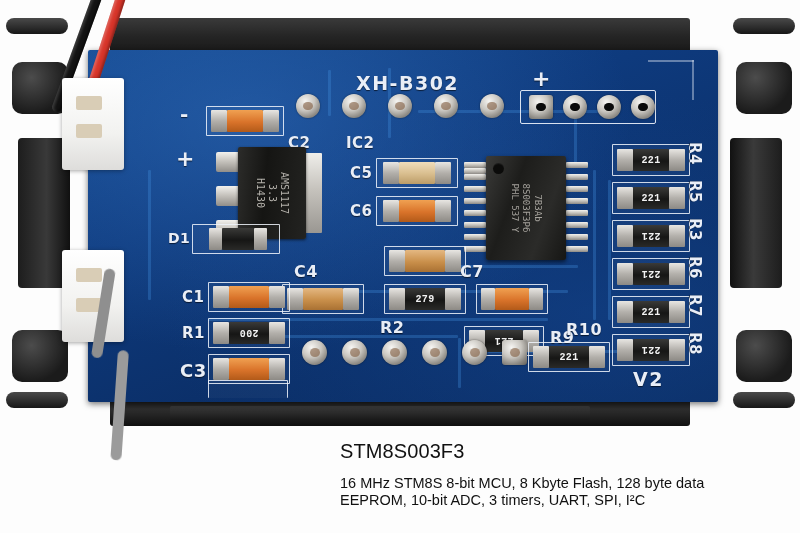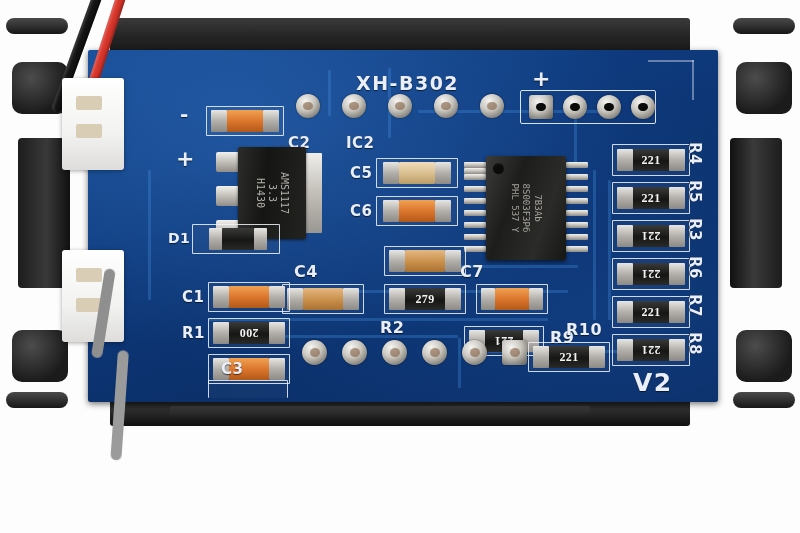"221" .smd .code { font-family: Liberation Serif, serif -> Liberation Mono, monospace; font-size: 12px -> 10px }
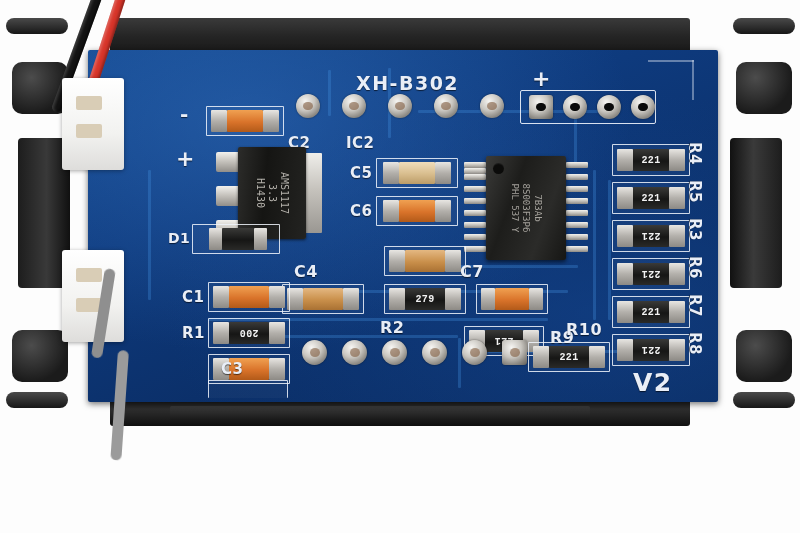"C3" div.silk { font-size: 15px -> 18px; margin-left: 41px -> none }
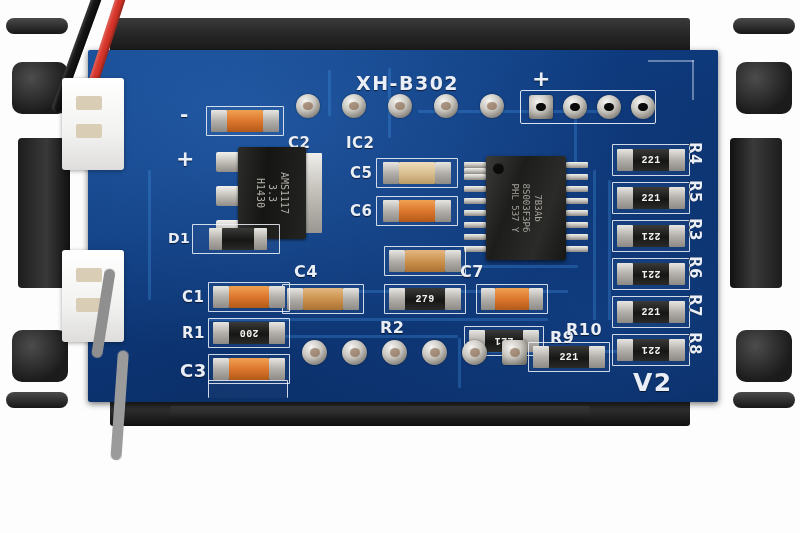"V2" div.silk { font-size: 25px -> 19px }
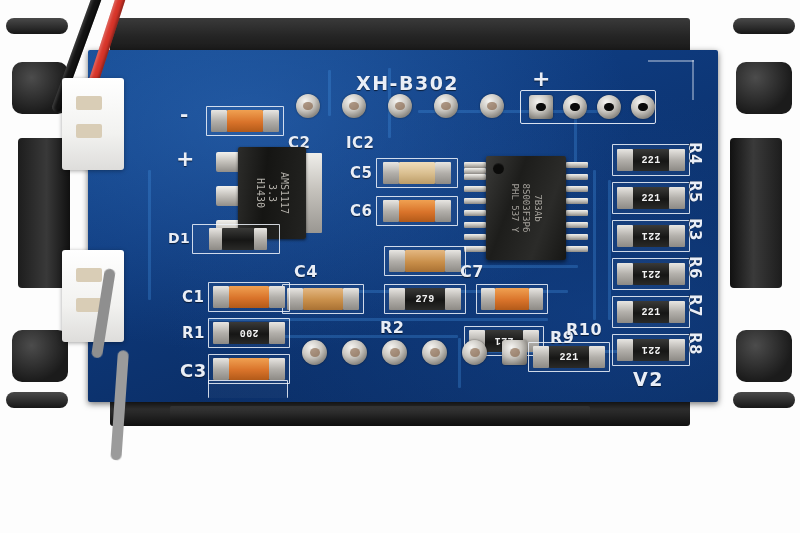"STM8S003F3" div { html: none -> <div> <div>STM8S003F3</div> <div> <div>16 MHz STM8S 8-bit MCU, 8 Kbyte Flash, 128 byte data</div> <div>EEPROM, 10-bit ADC, 3 timers, UART, SPI, I²C</div> </div> </div> }
